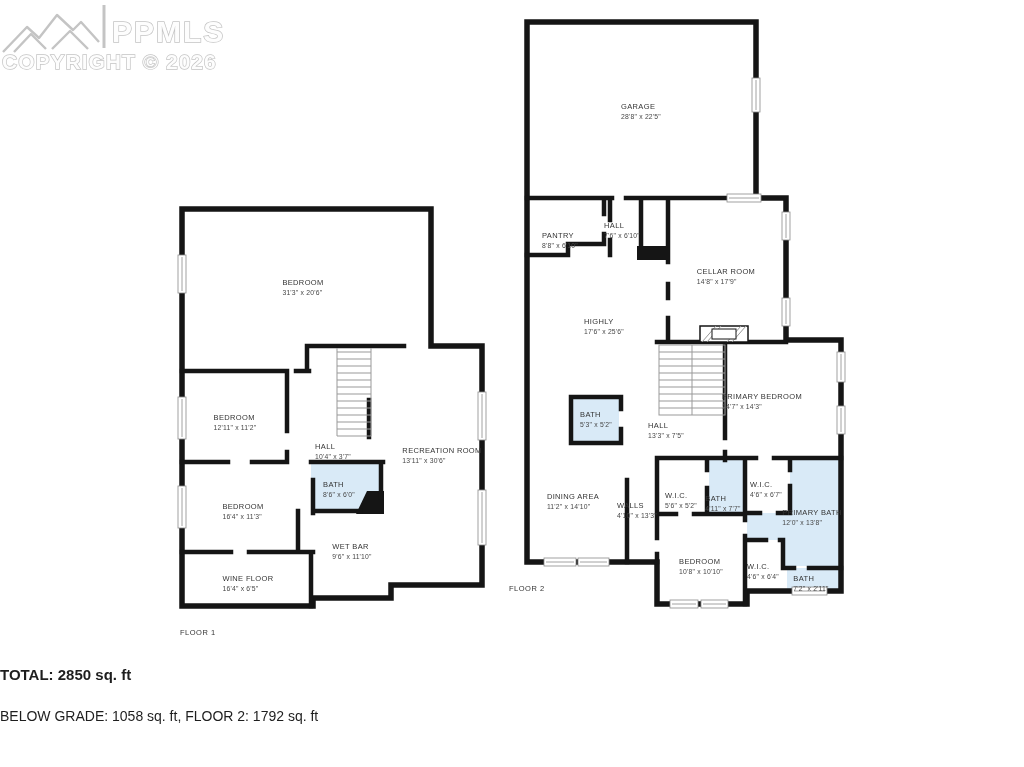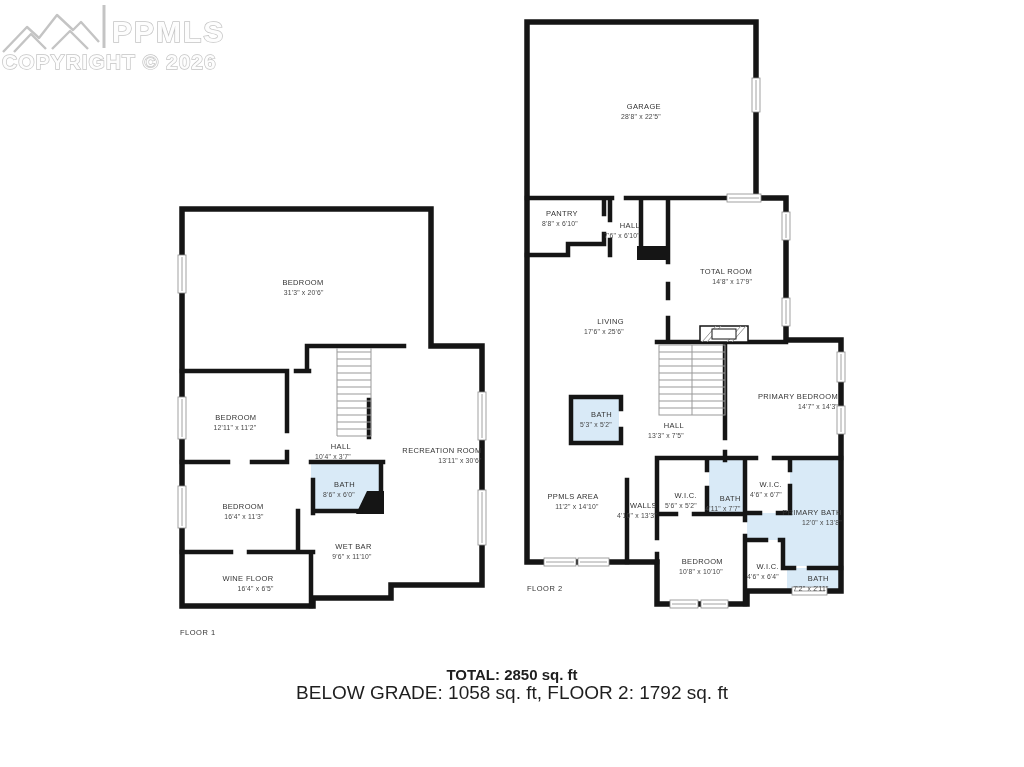"GARAGE" .room { text-align: right -> left }
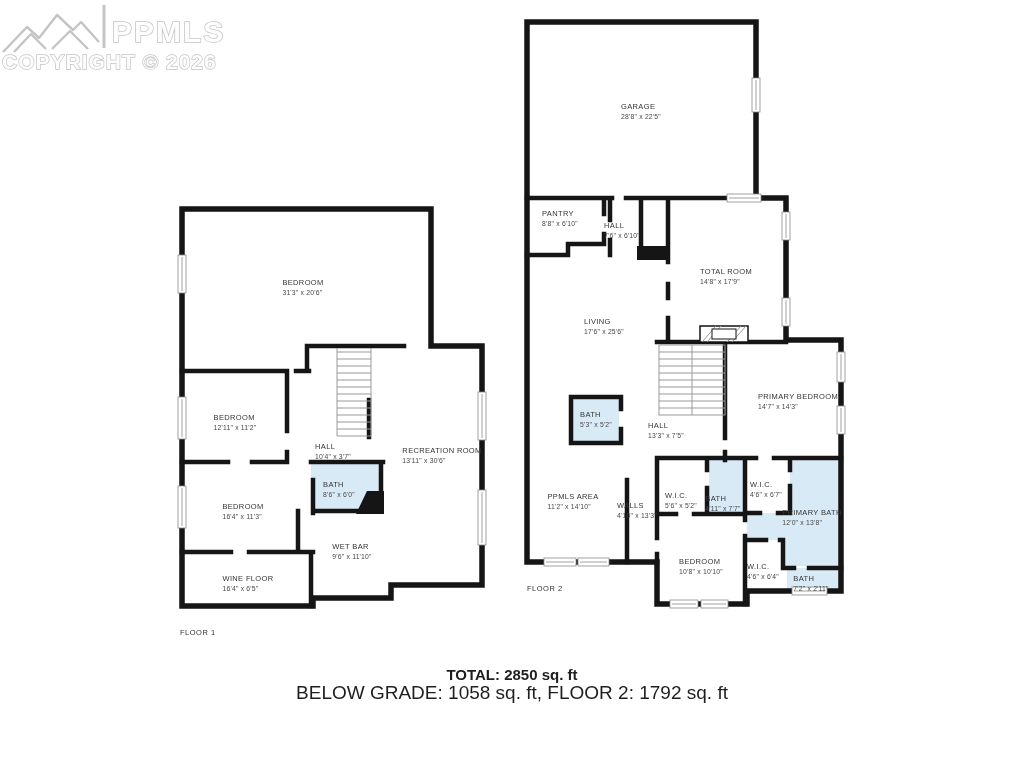"PANTRY" div.room { top: 219px -> 241px }
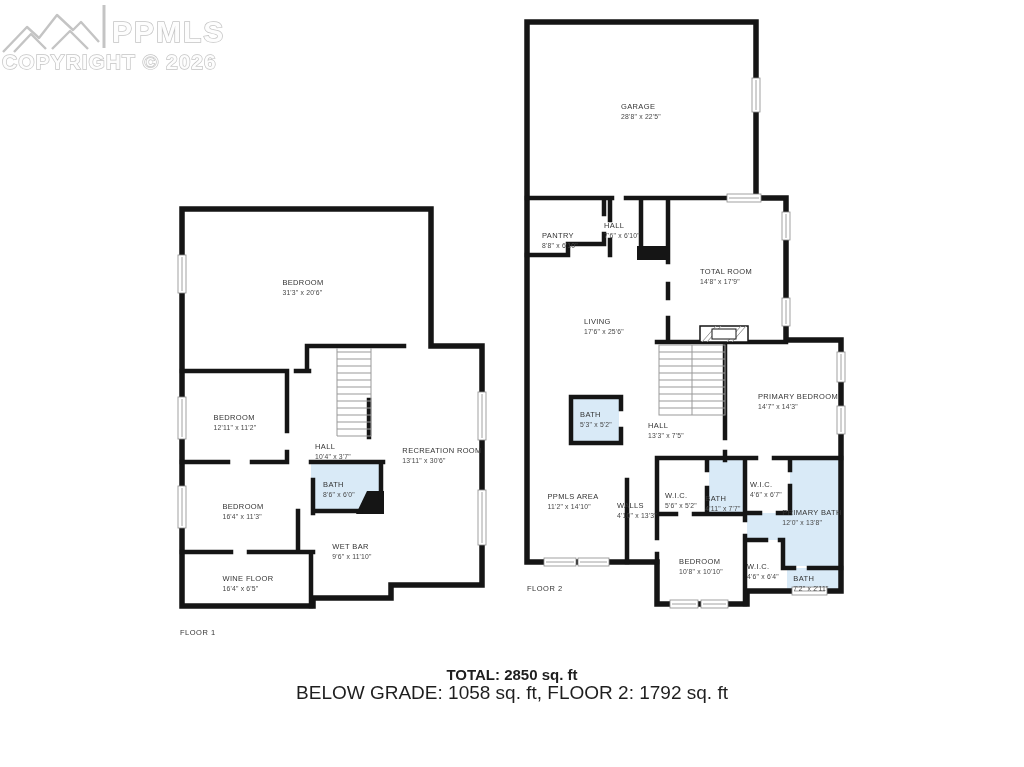"TOTAL ROOM" div.rn { text: TOTAL -> CELLAR }
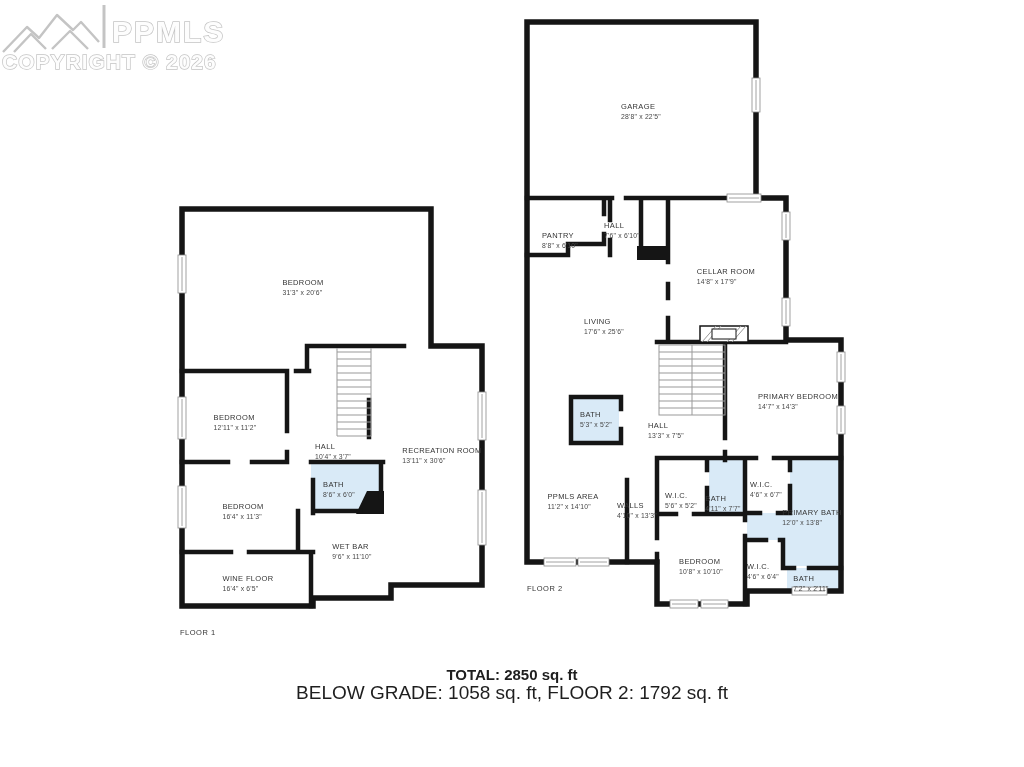"LIVING" div.rn { text: LIVING -> HIGHLY }
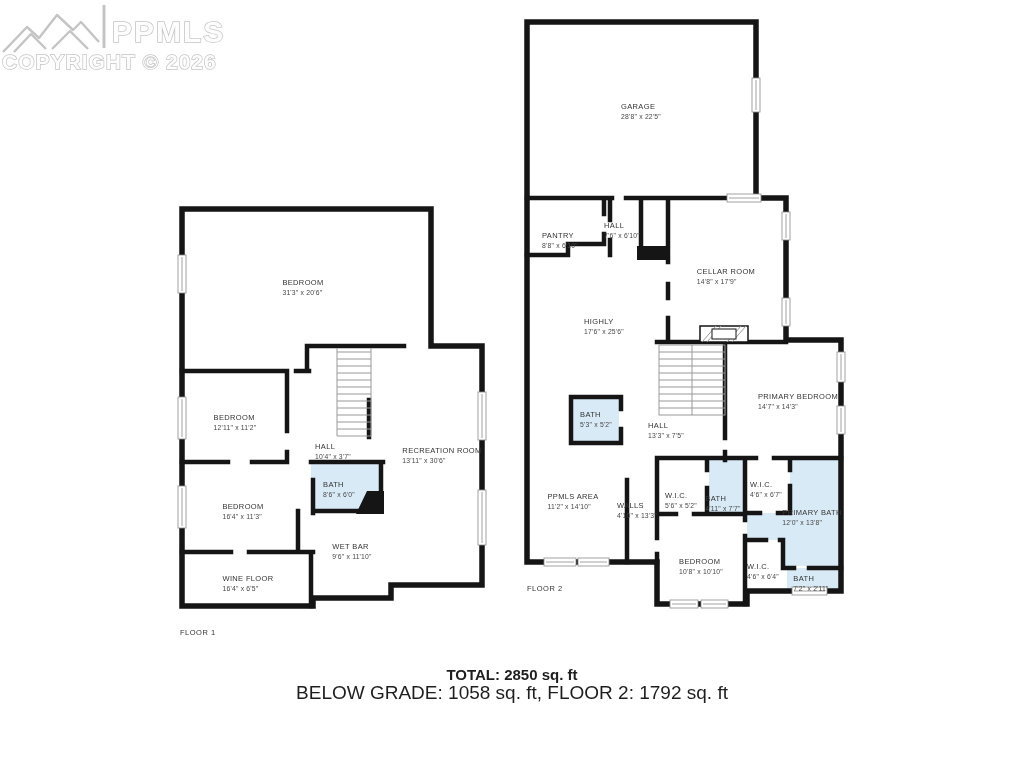"PRIMARY BEDROOM" div.room { left: 798px -> 762px }
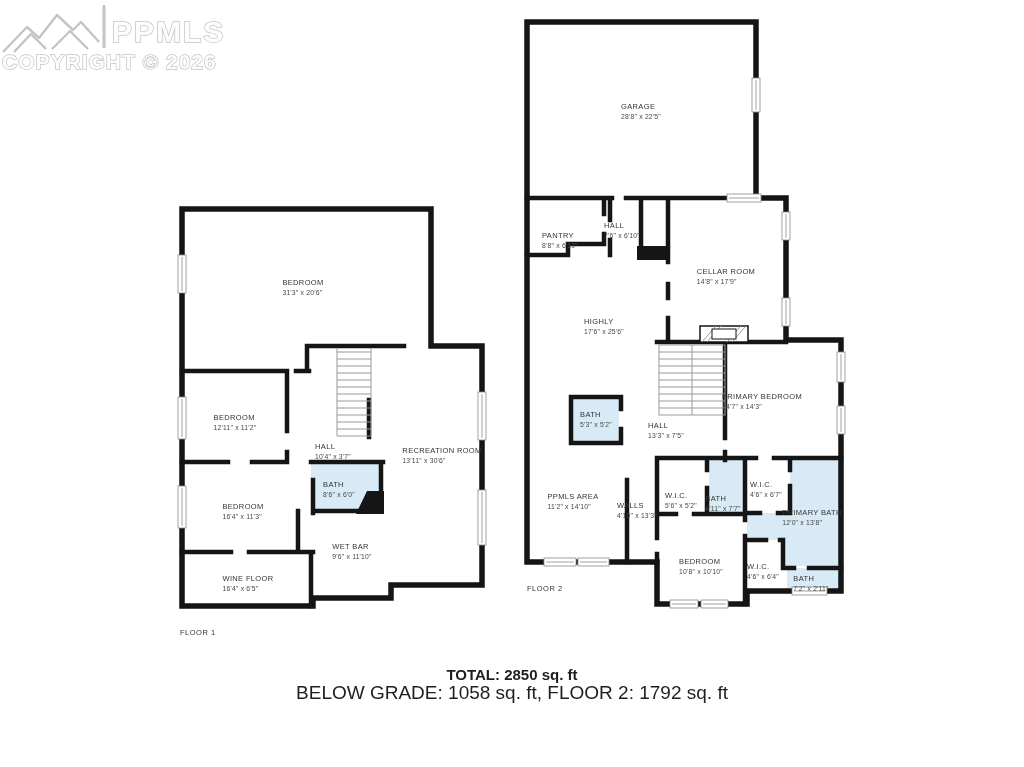"PPMLS AREA" div.rn { text: PPMLS -> DINING }
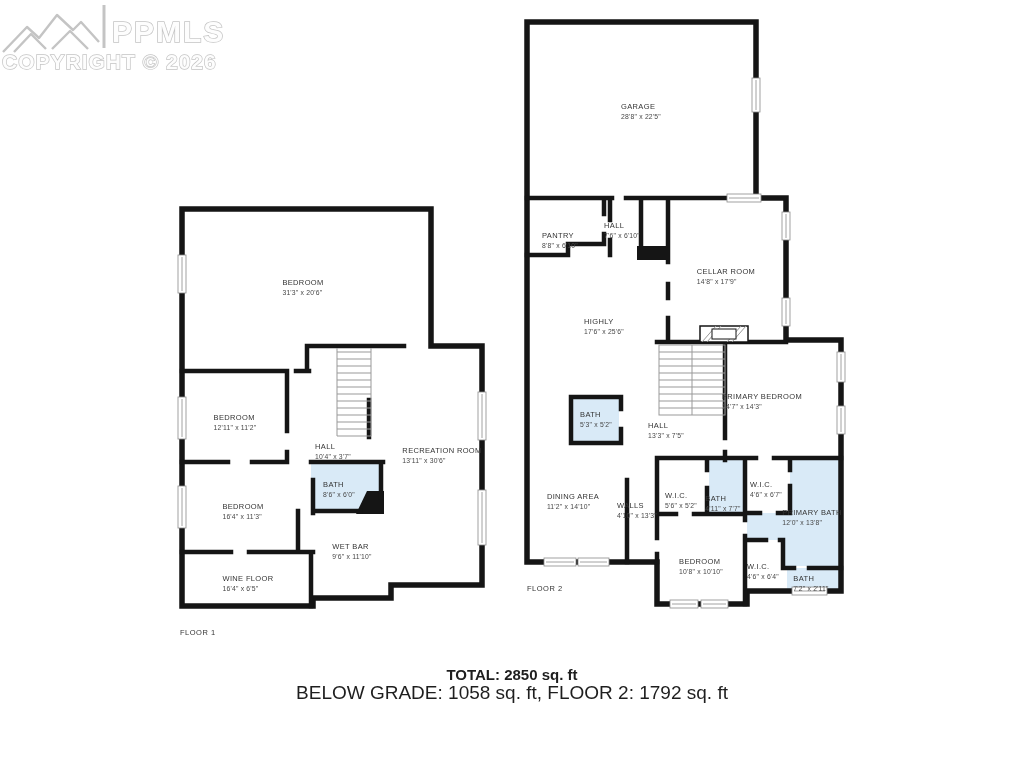"FLOOR 2" div.floor-tag { left: 527px -> 509px }
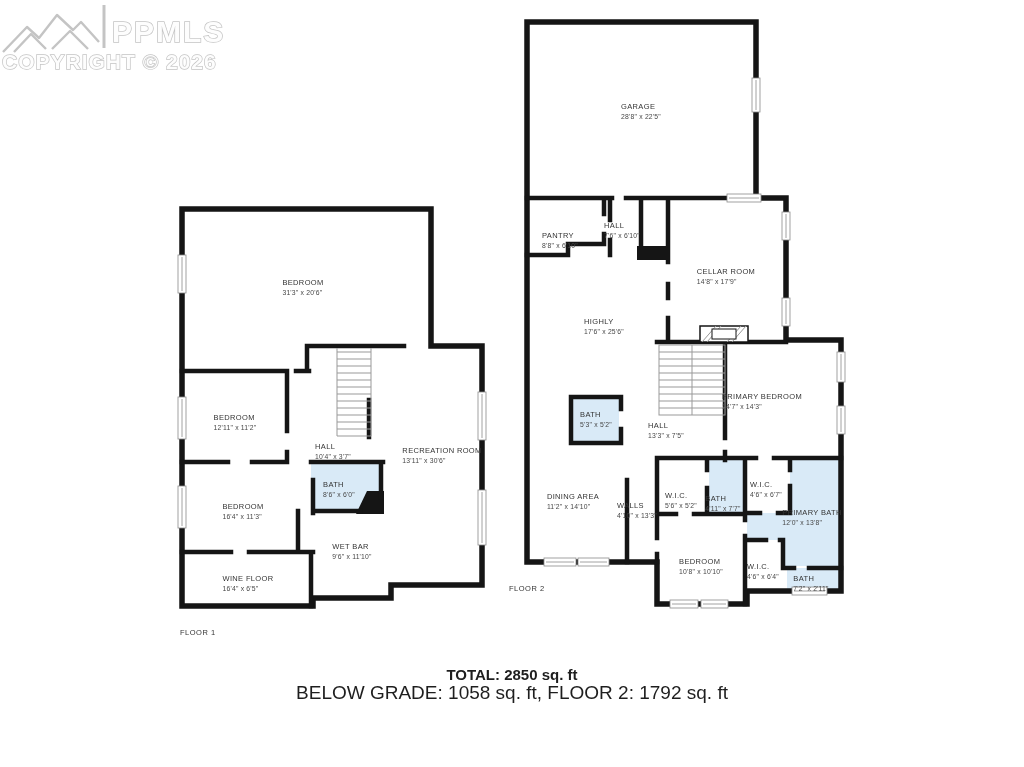"TOTAL: 2850 sq. ft" .summary { text-align: center -> none }
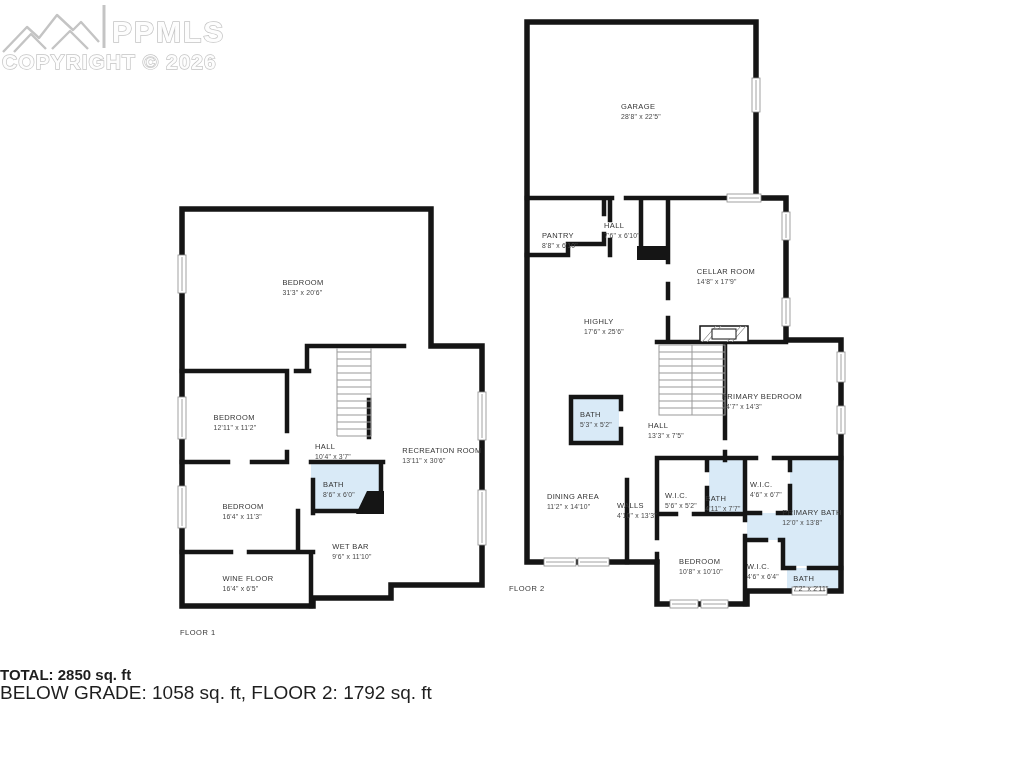"BELOW GRADE: 1058 sq. ft," .summary .ln { font-size: 19px -> 14px; margin-top: none -> 24px }
